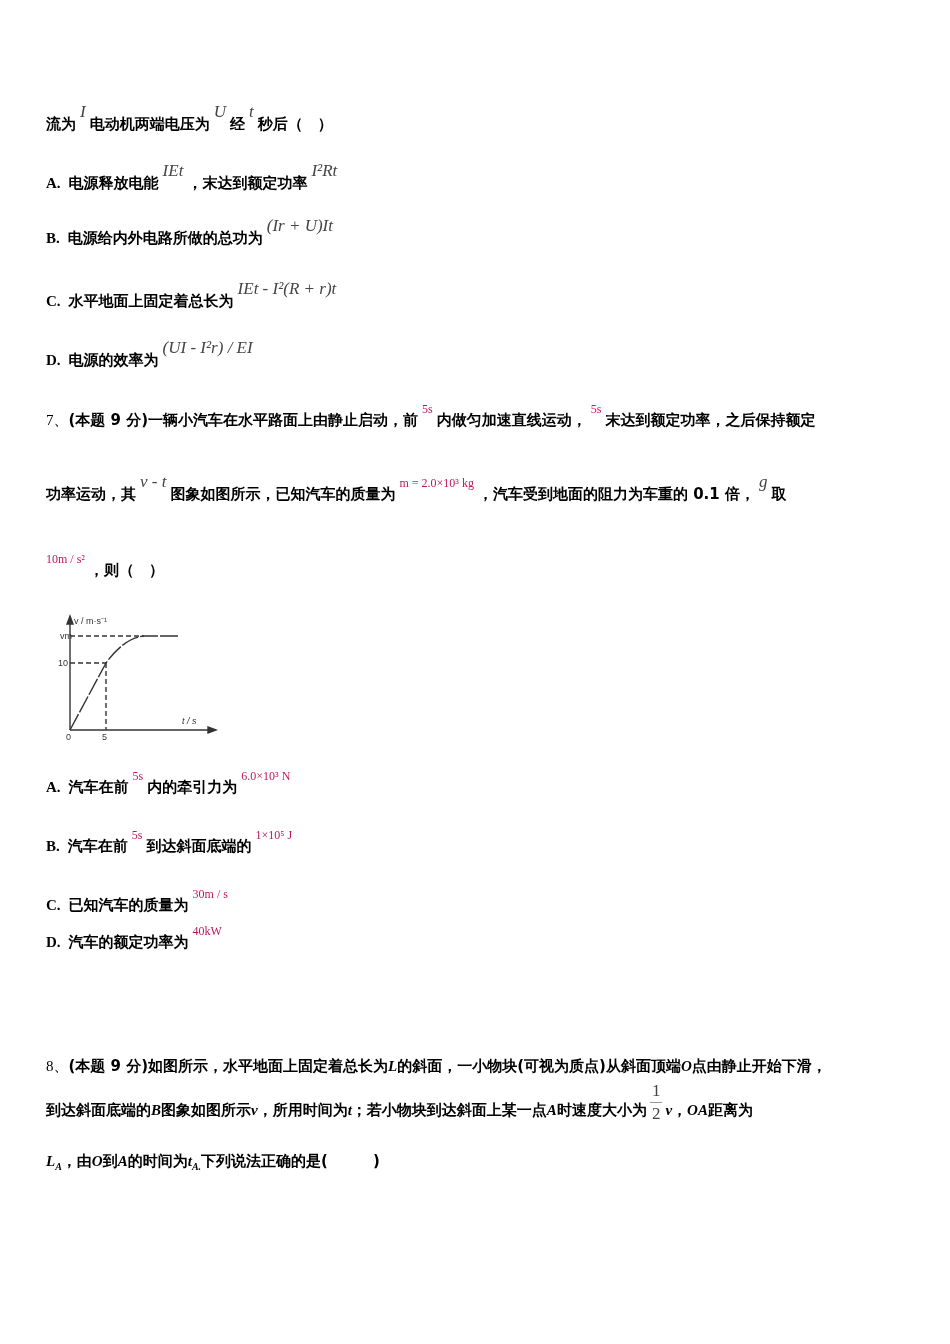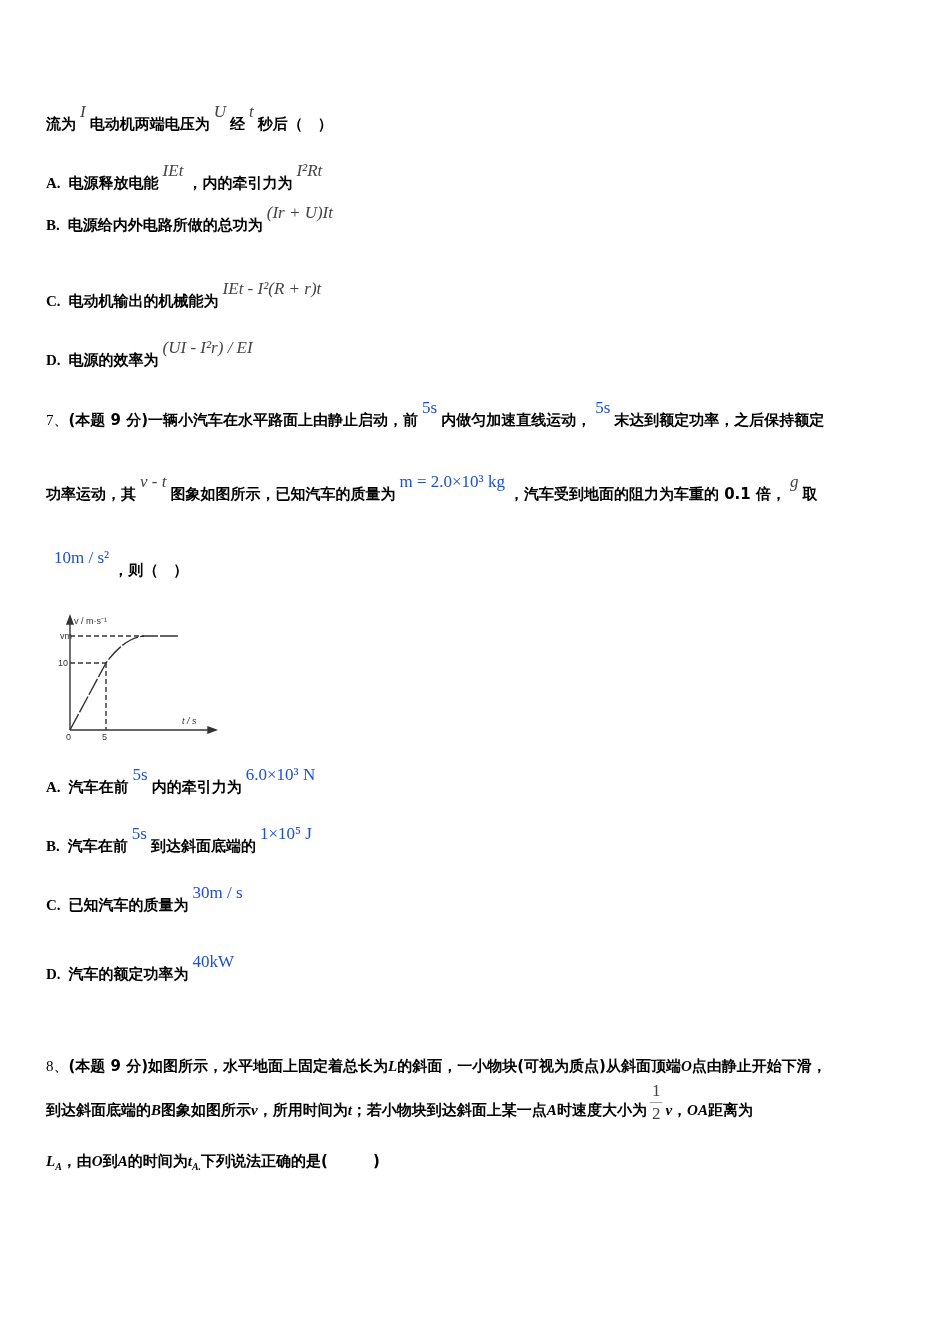"，内的牵引力为" span { text: 内的牵引力为 -> 末达到额定功率 }
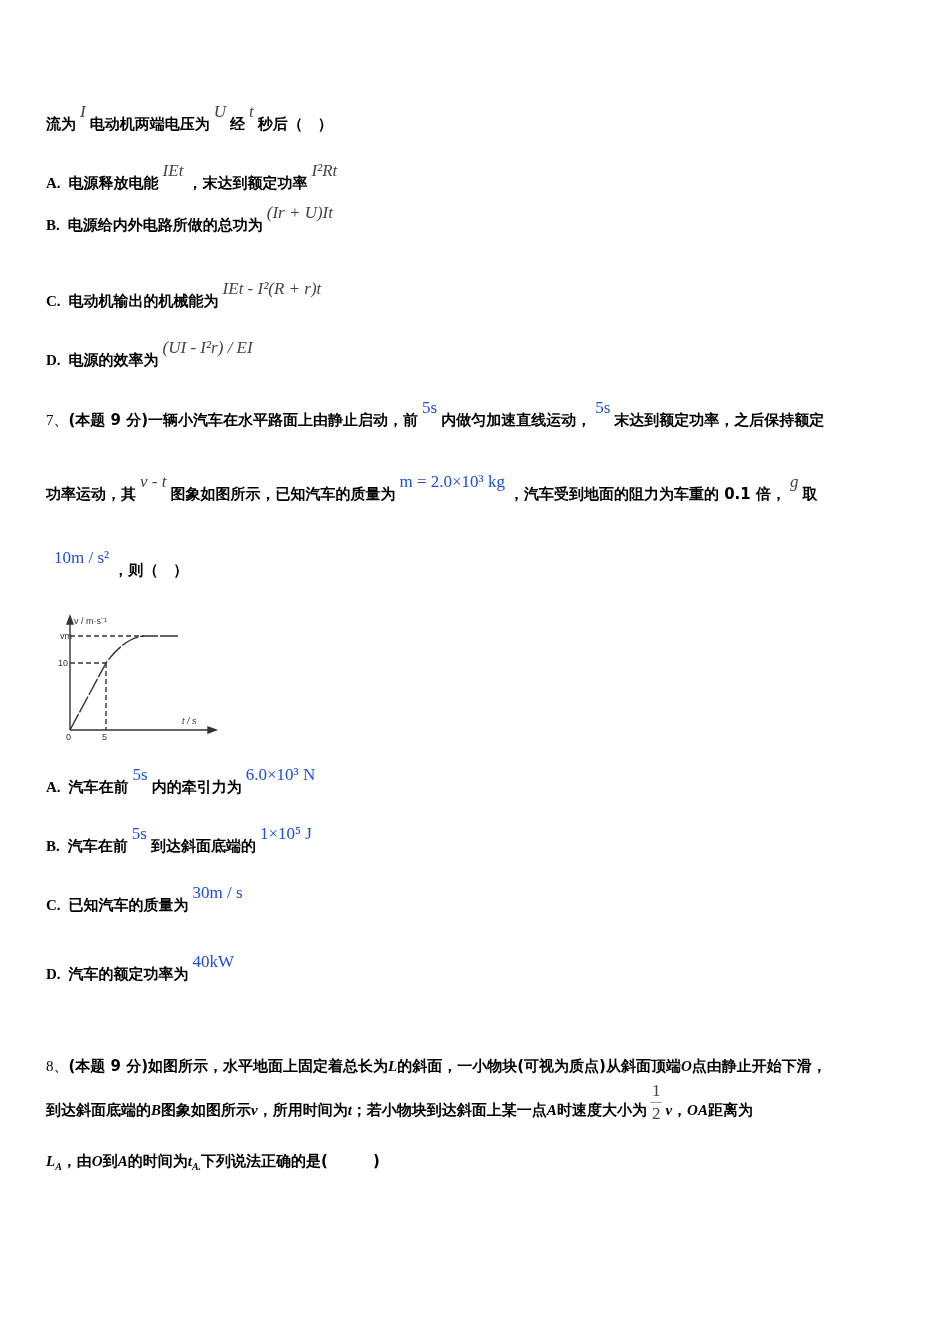"B. 电源给内外电路所做的总功为(Ir + U)It" div.line { top: 215px -> 228px }
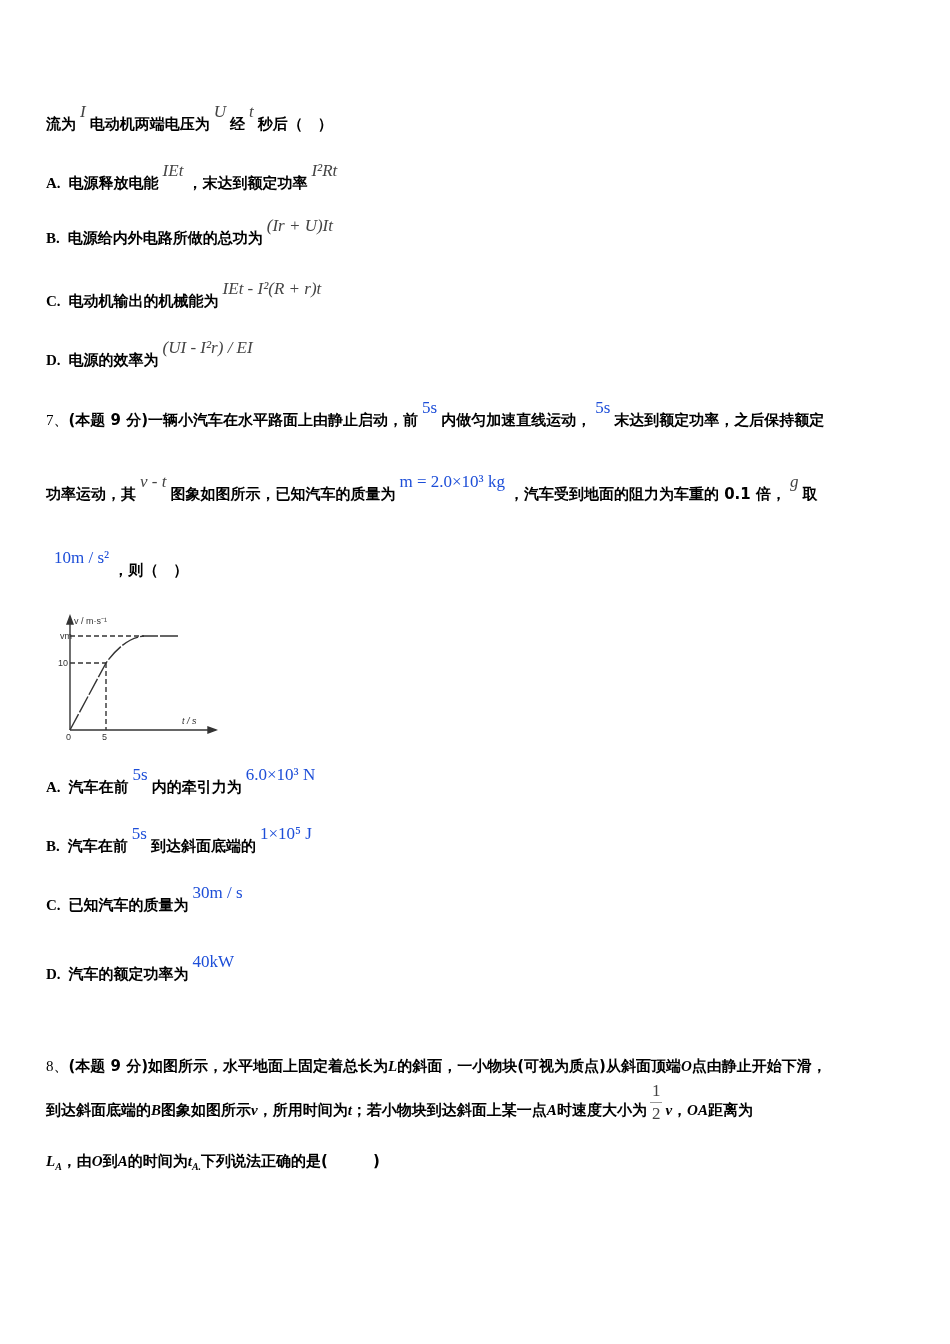"电动机输出的机械能为" span { text: 电动机输出的机械能 -> 水平地面上固定着总长 }
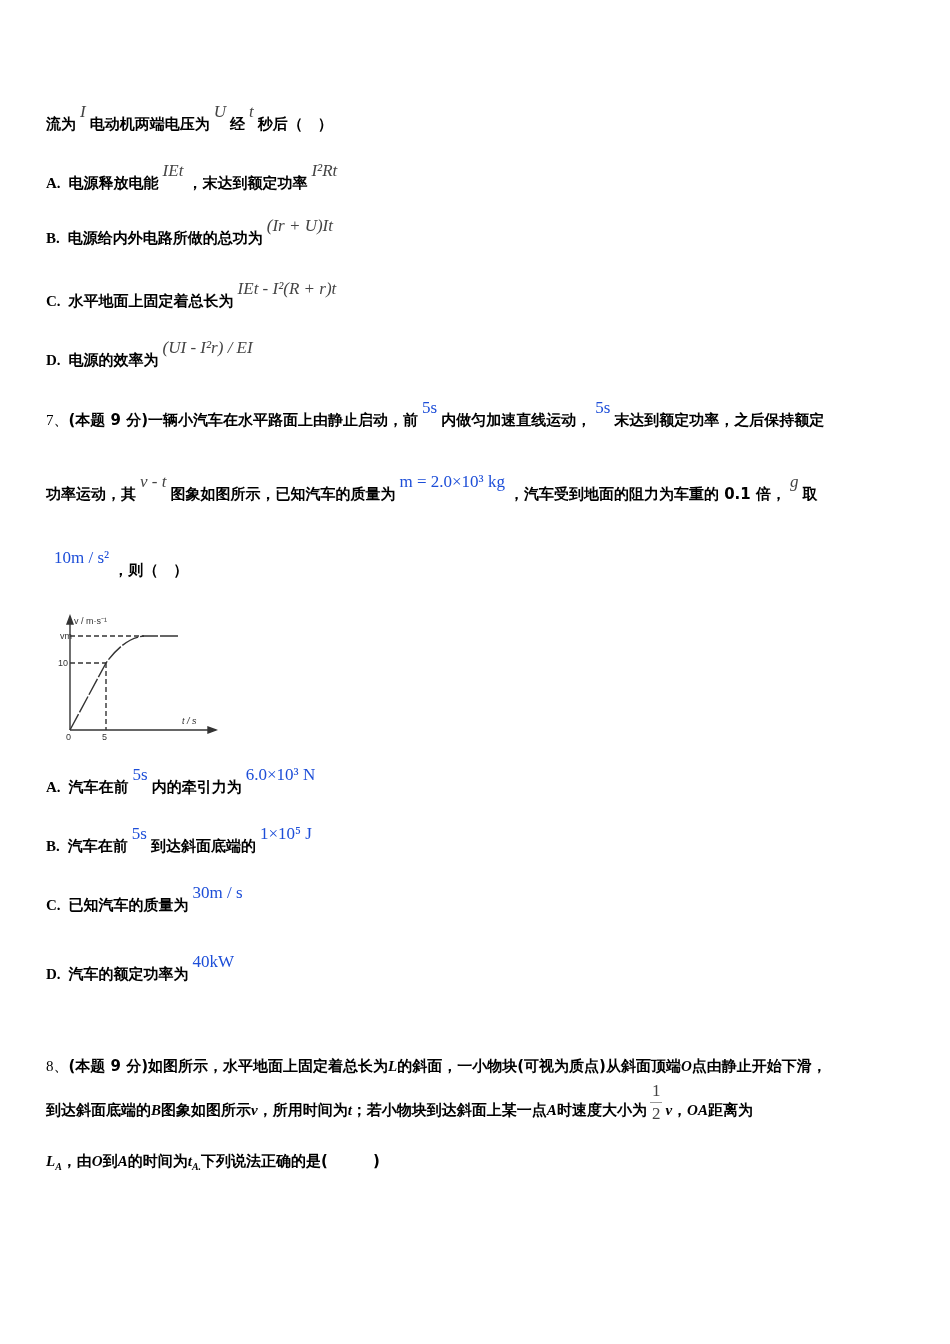"5s" .mu { color: #1d4ed8 -> #be185d; font-size: 17px -> 12px }
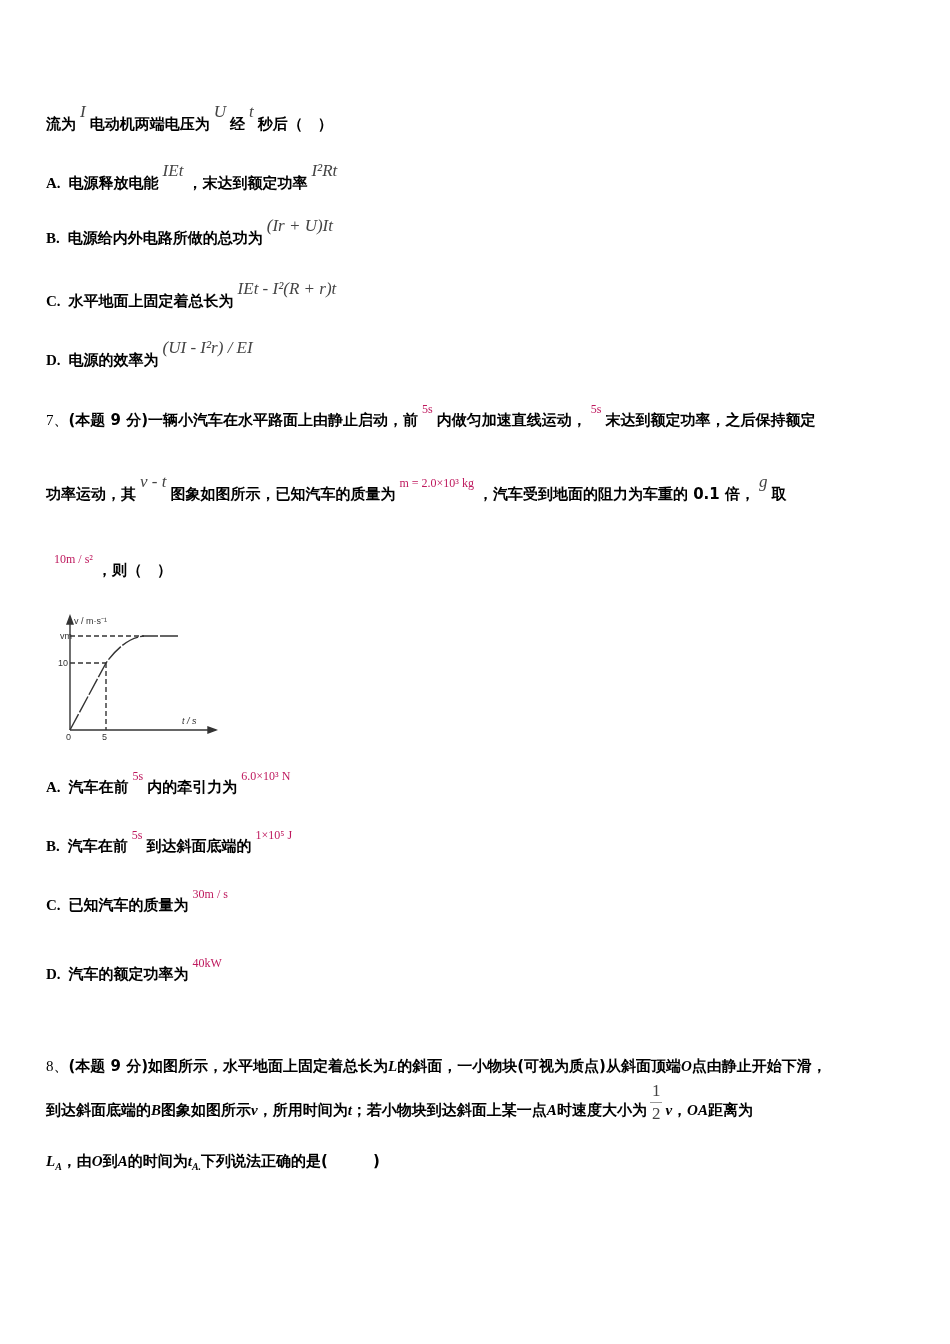"10m / s²" span.mu { margin-left: 8px -> 0 }
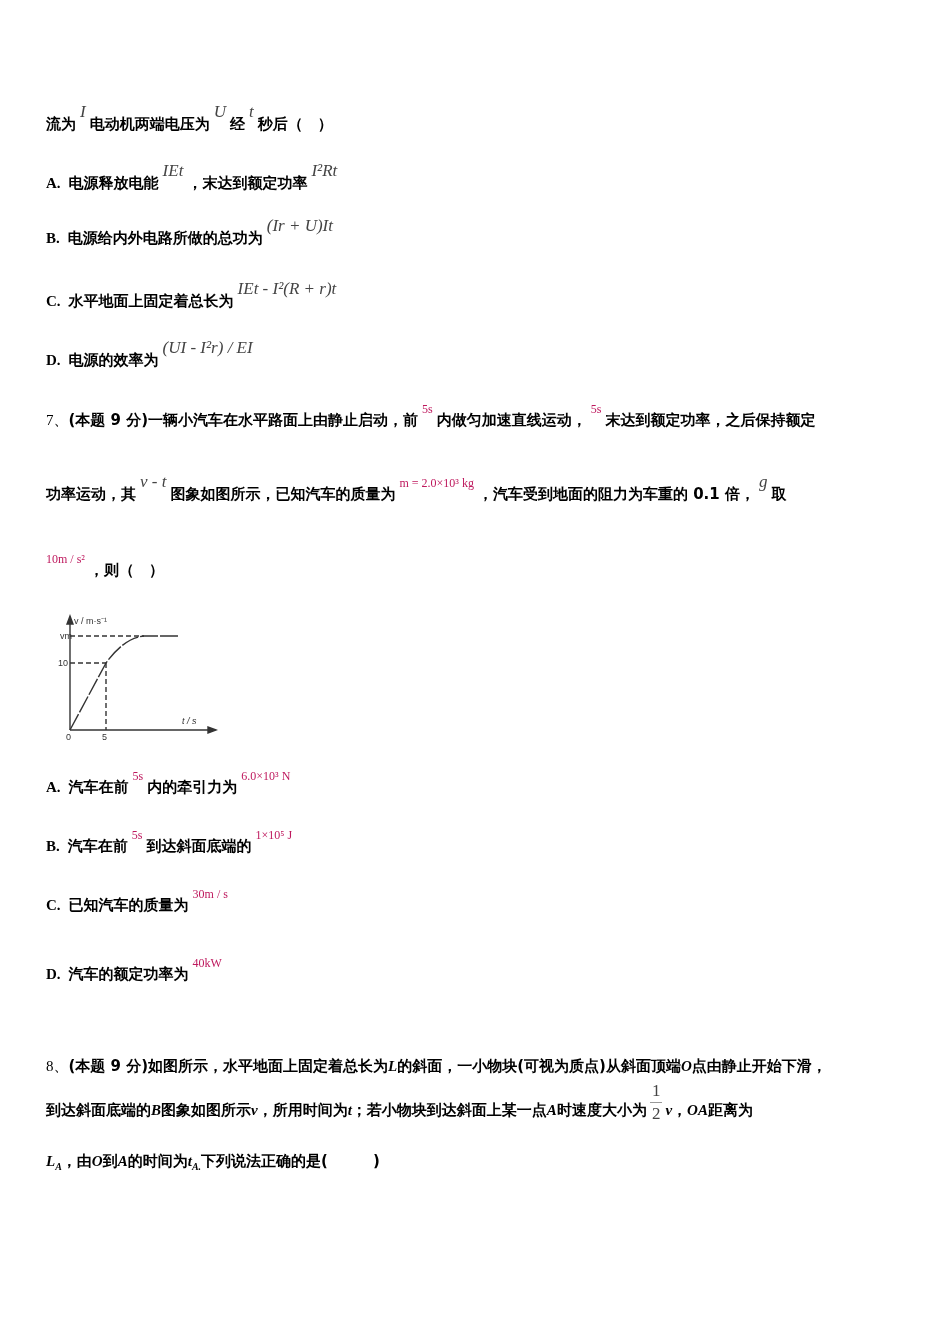"D. 汽车的额定功率为40kW" div.line { top: 964px -> 932px }
